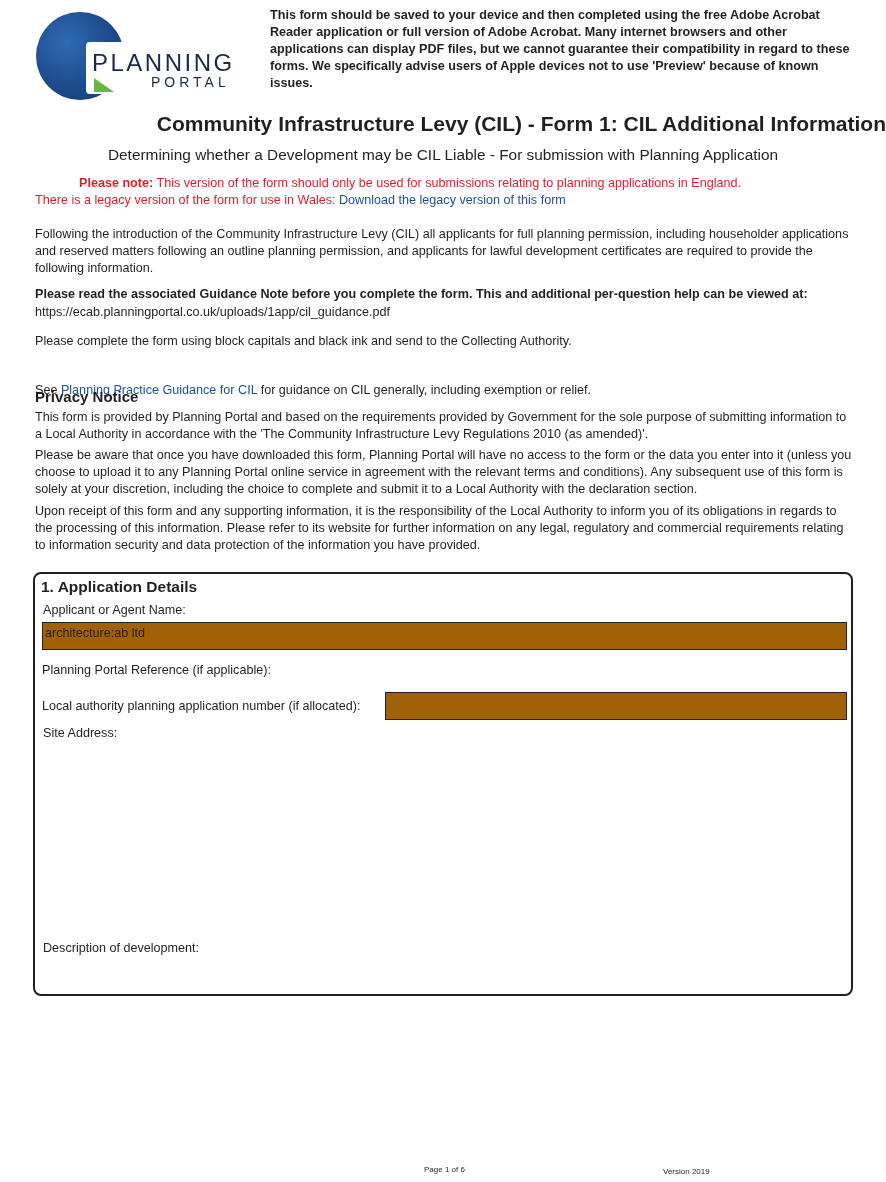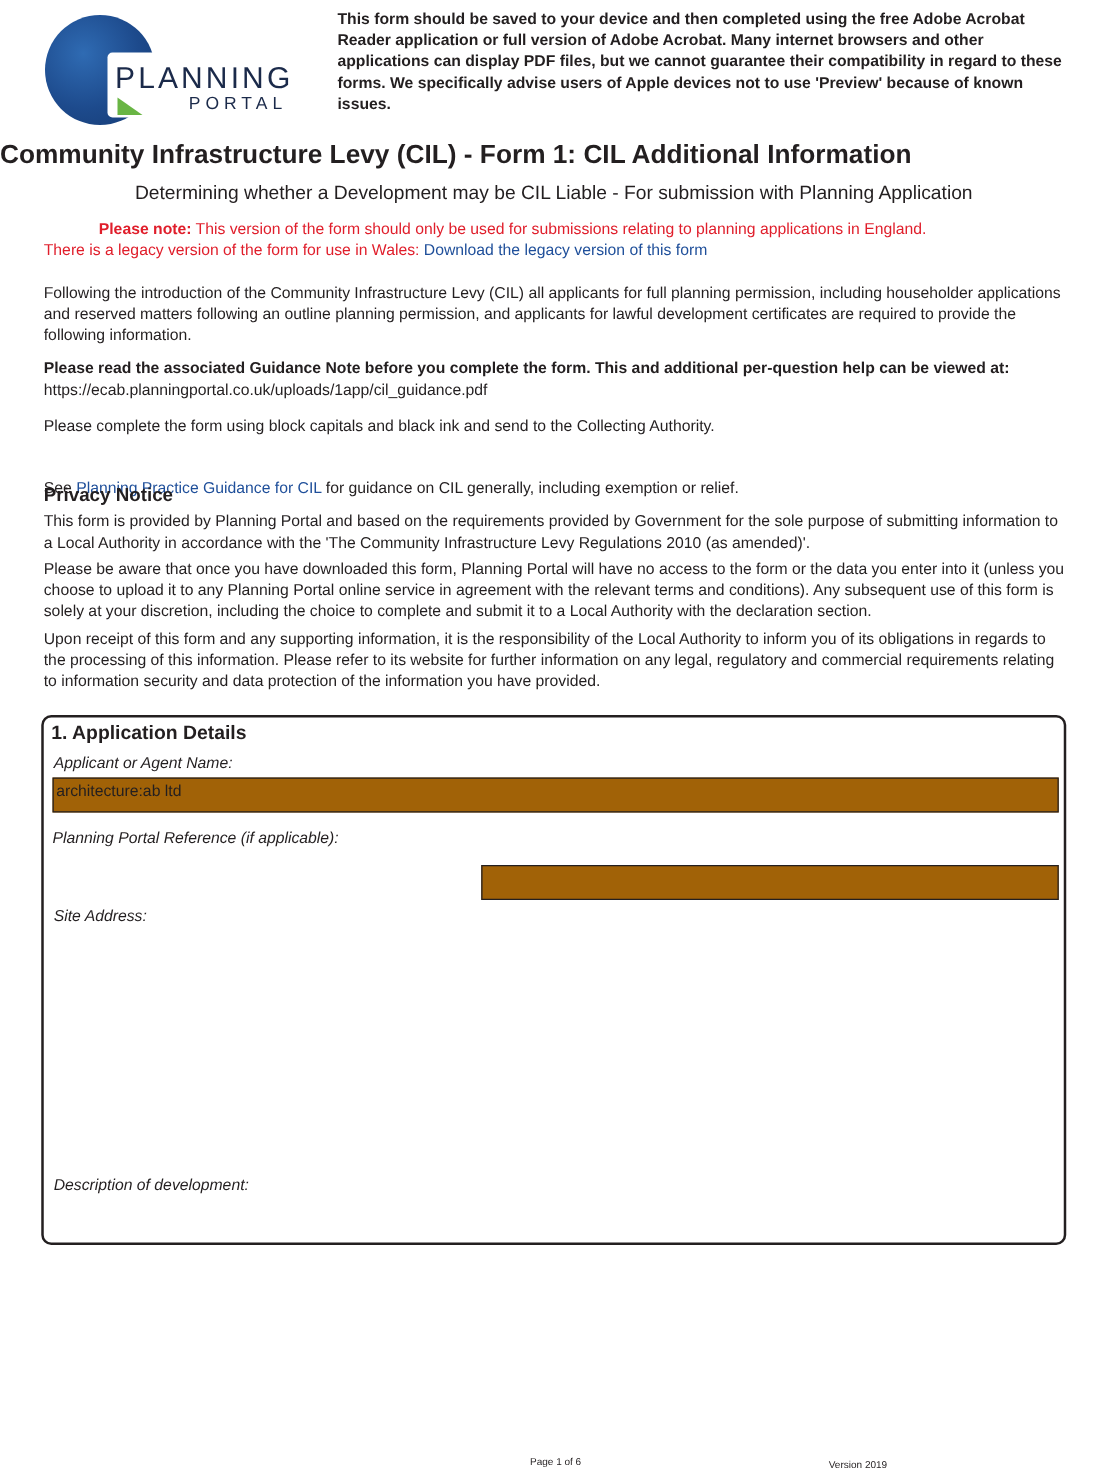"Community Infrastructure Levy (CIL) -" .title { text-align: left -> right }
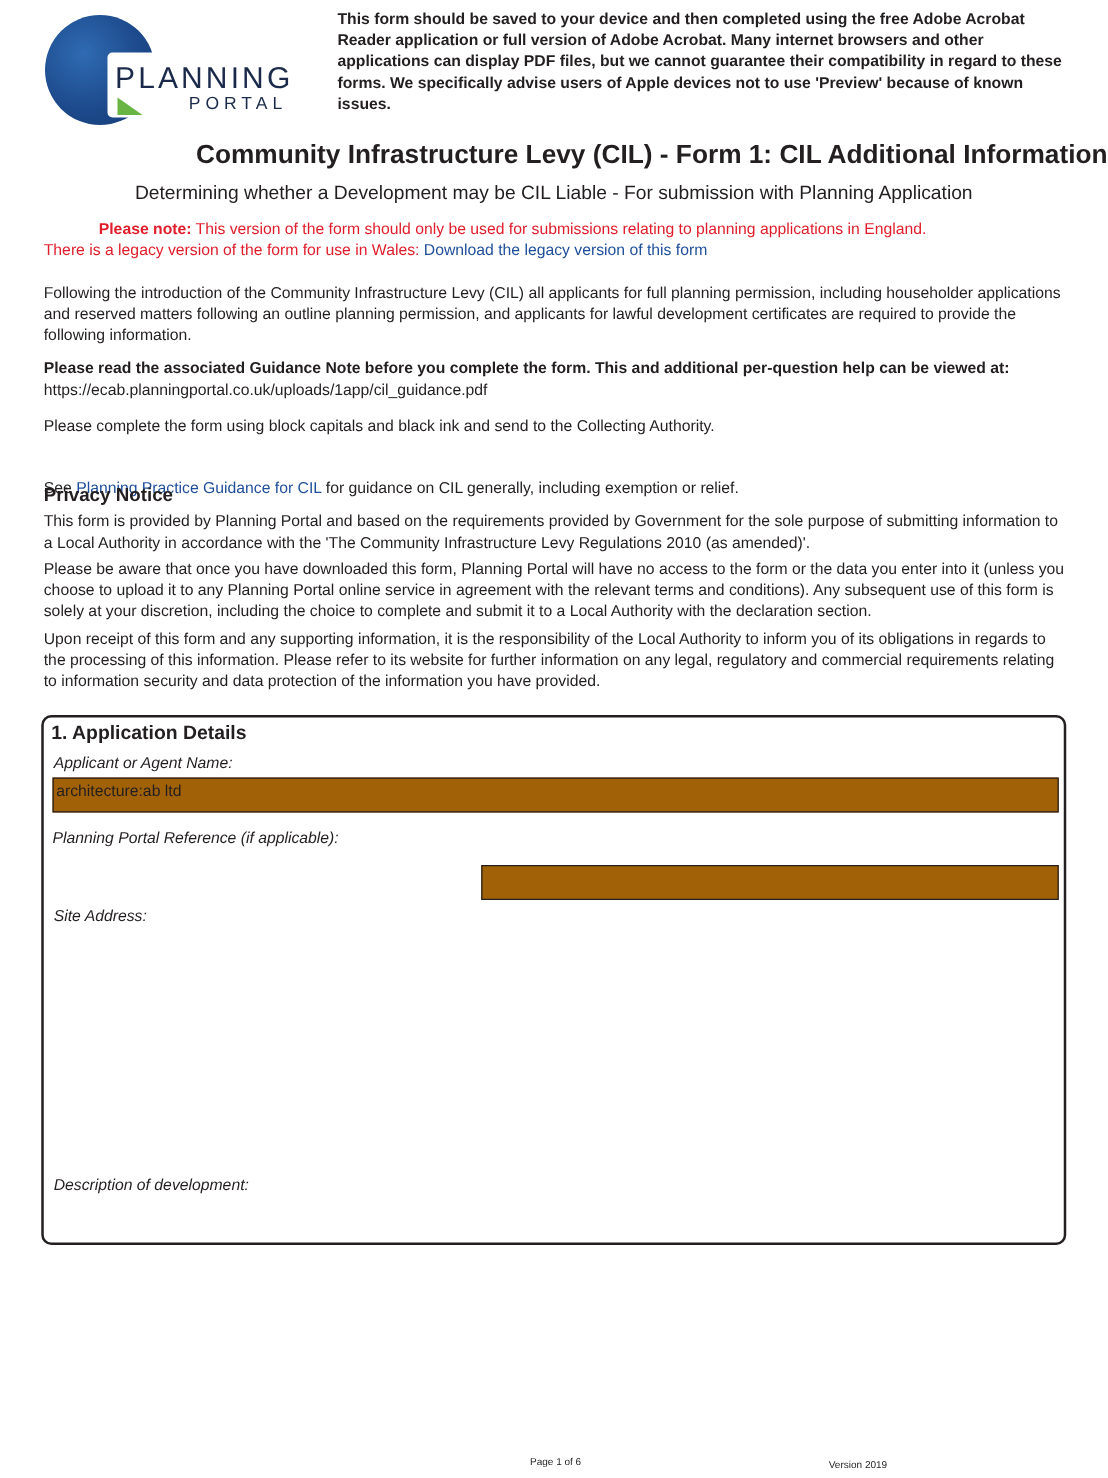"Applicant or Agent Name:" .lbl { font-style: italic -> none }
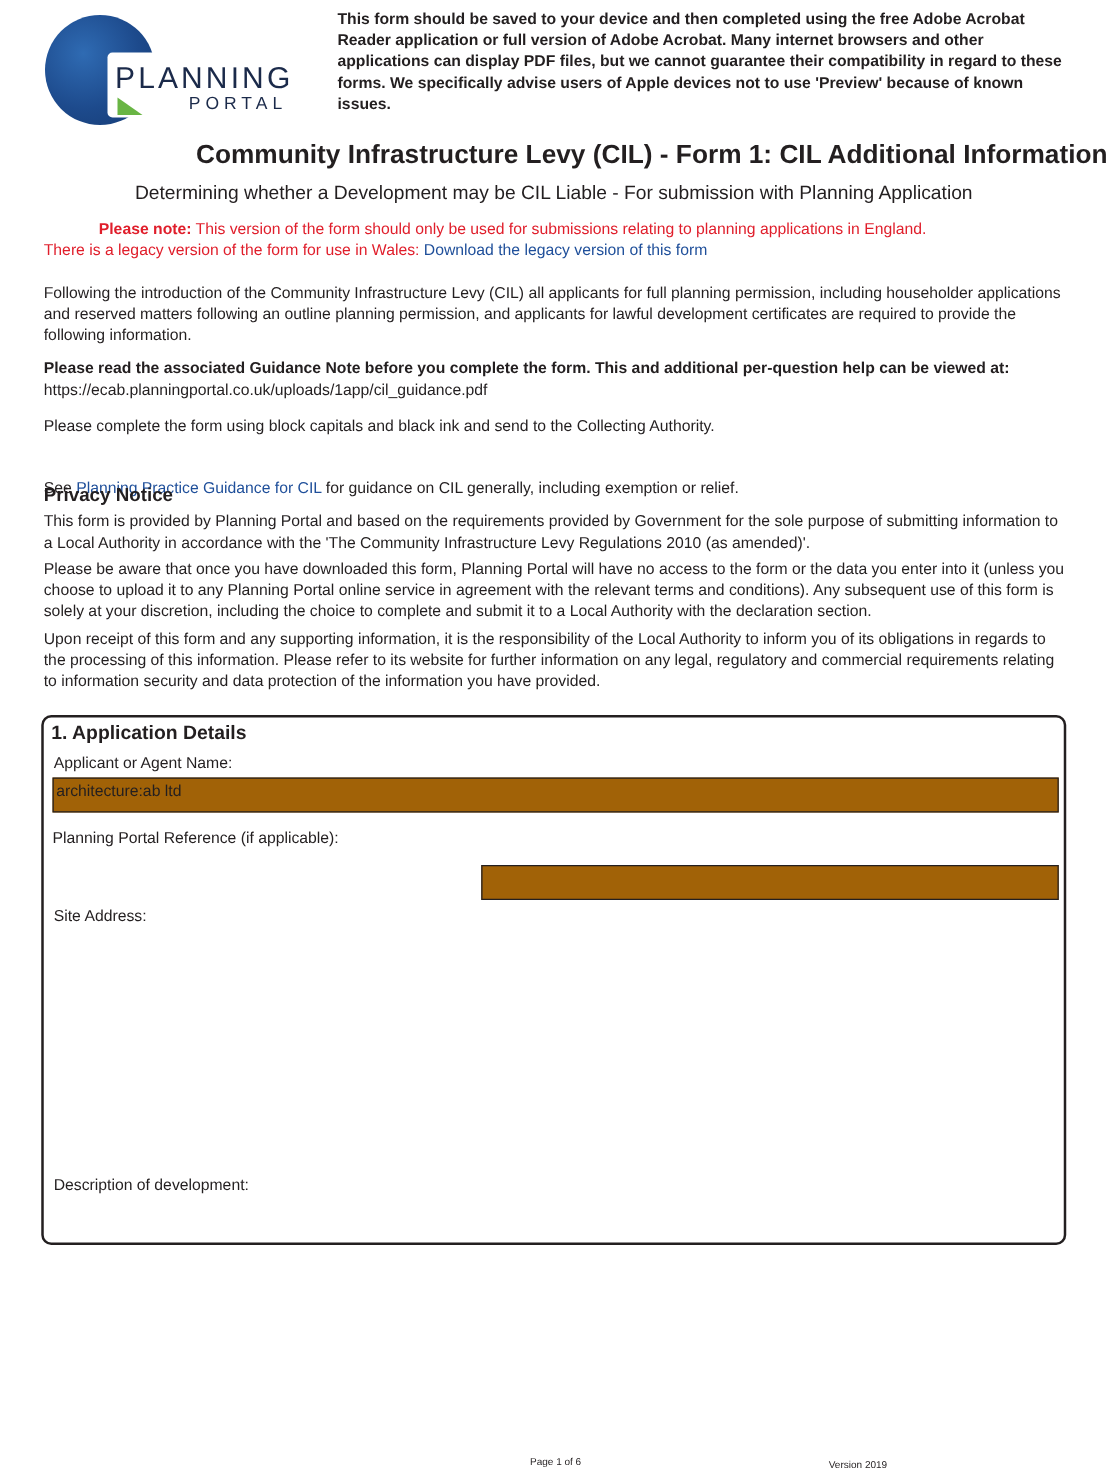"Local authority planning application" div.lbl { html: none -> <div>Local authority planning application number (if allocated):</div> }
